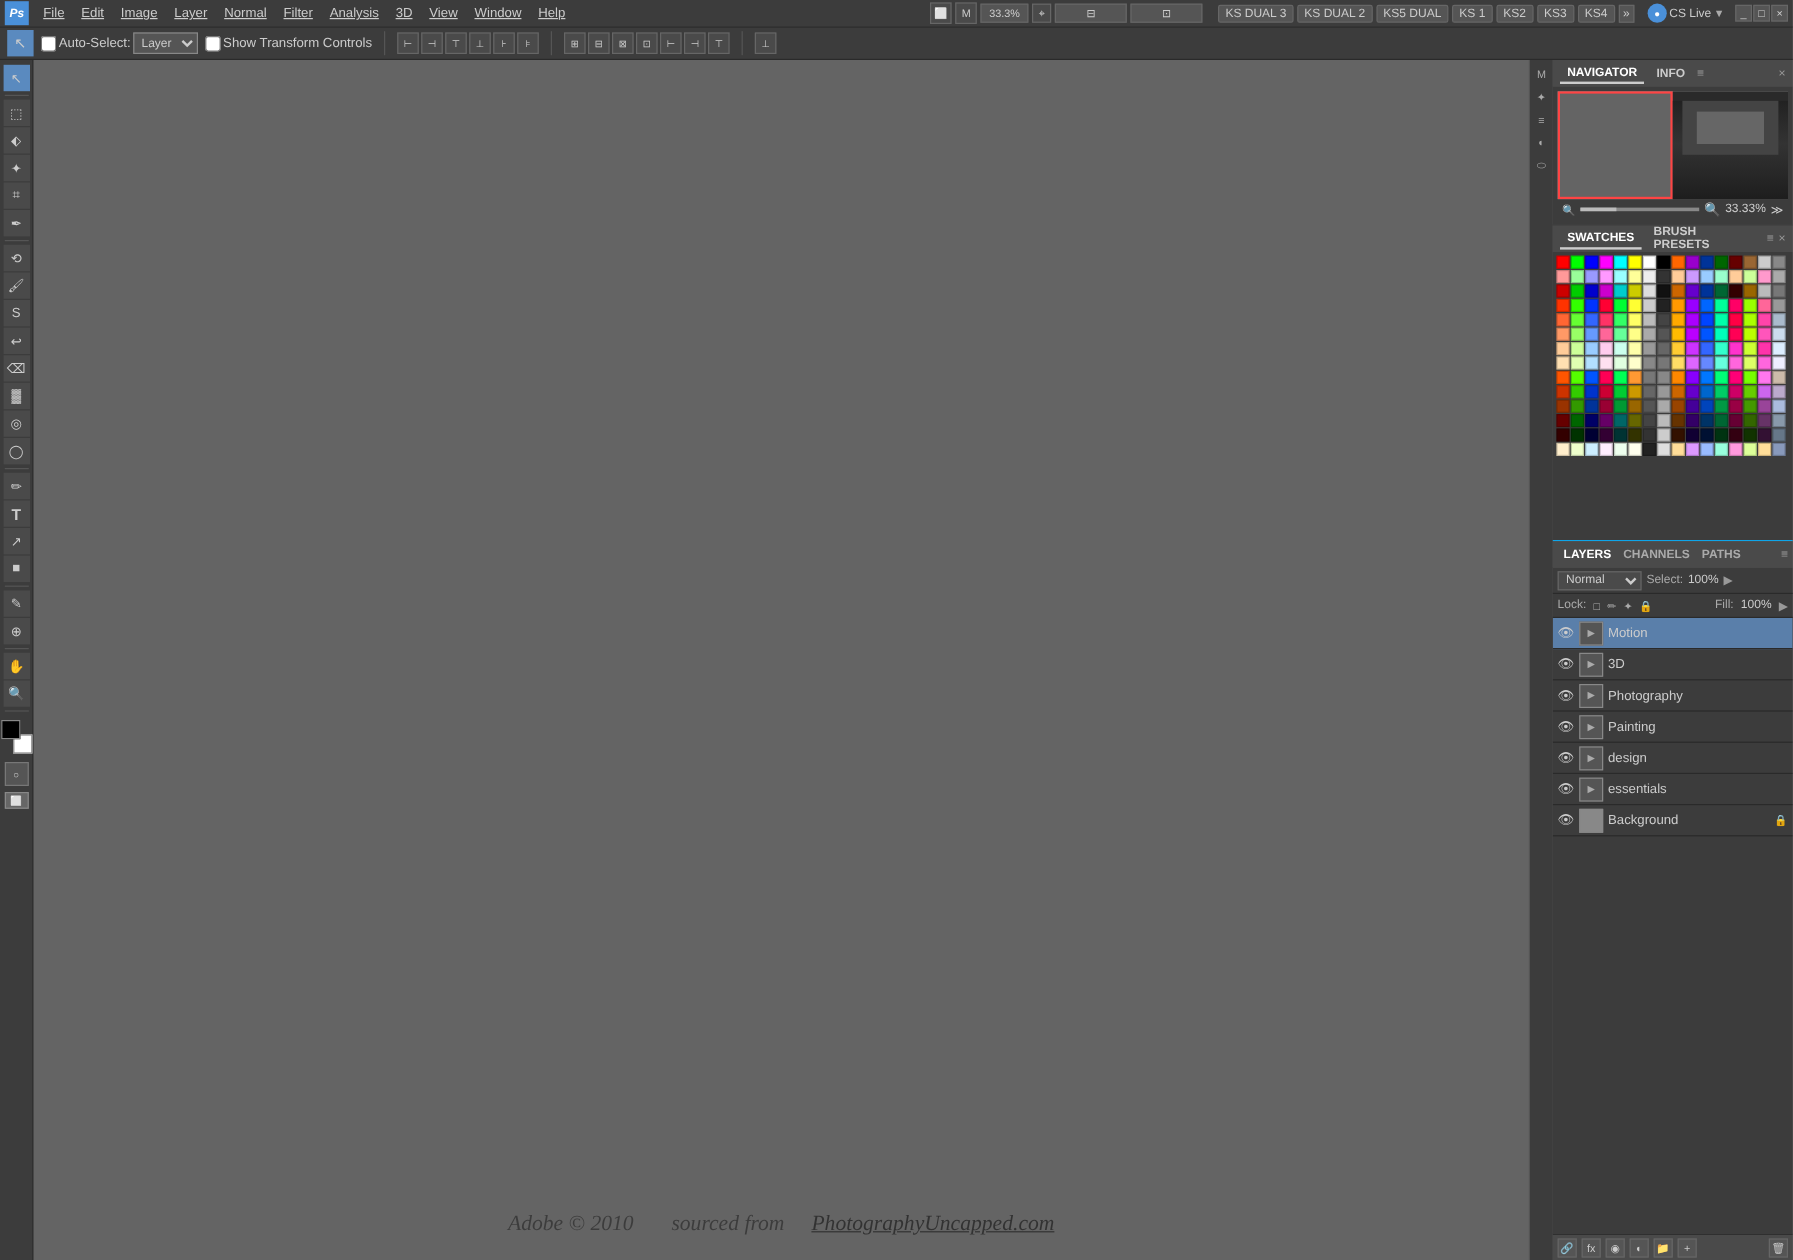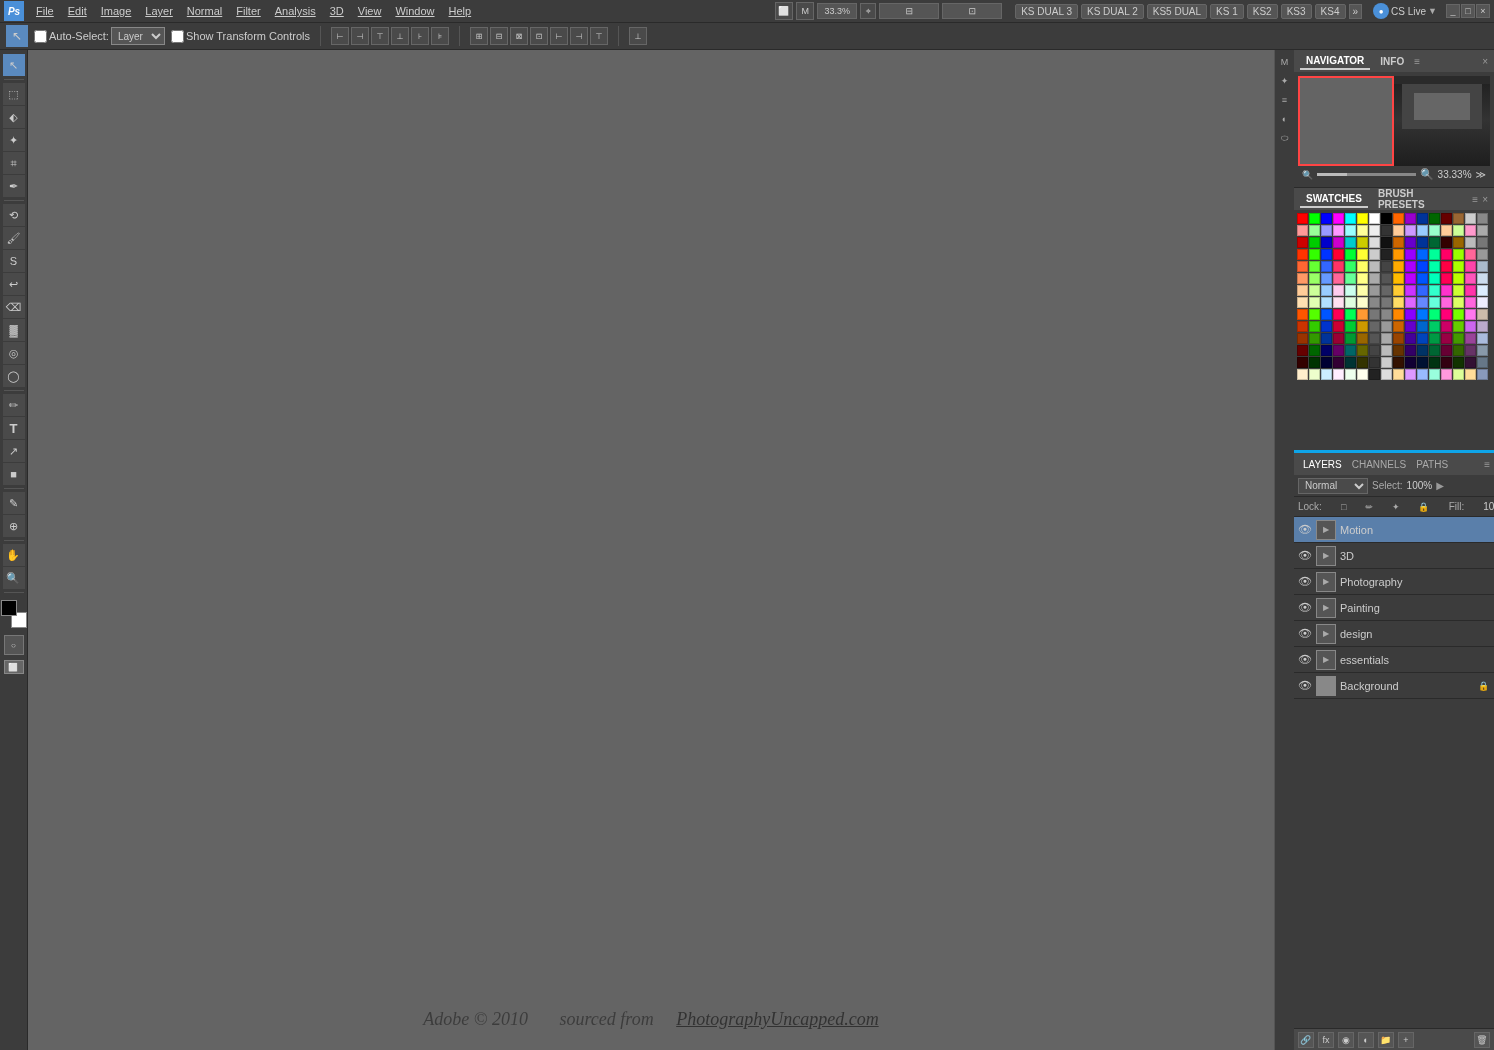"SWATCHES" #swatches-section { border-bottom: 3px solid #0ea5e9 -> 1px solid #0ea5e9 }
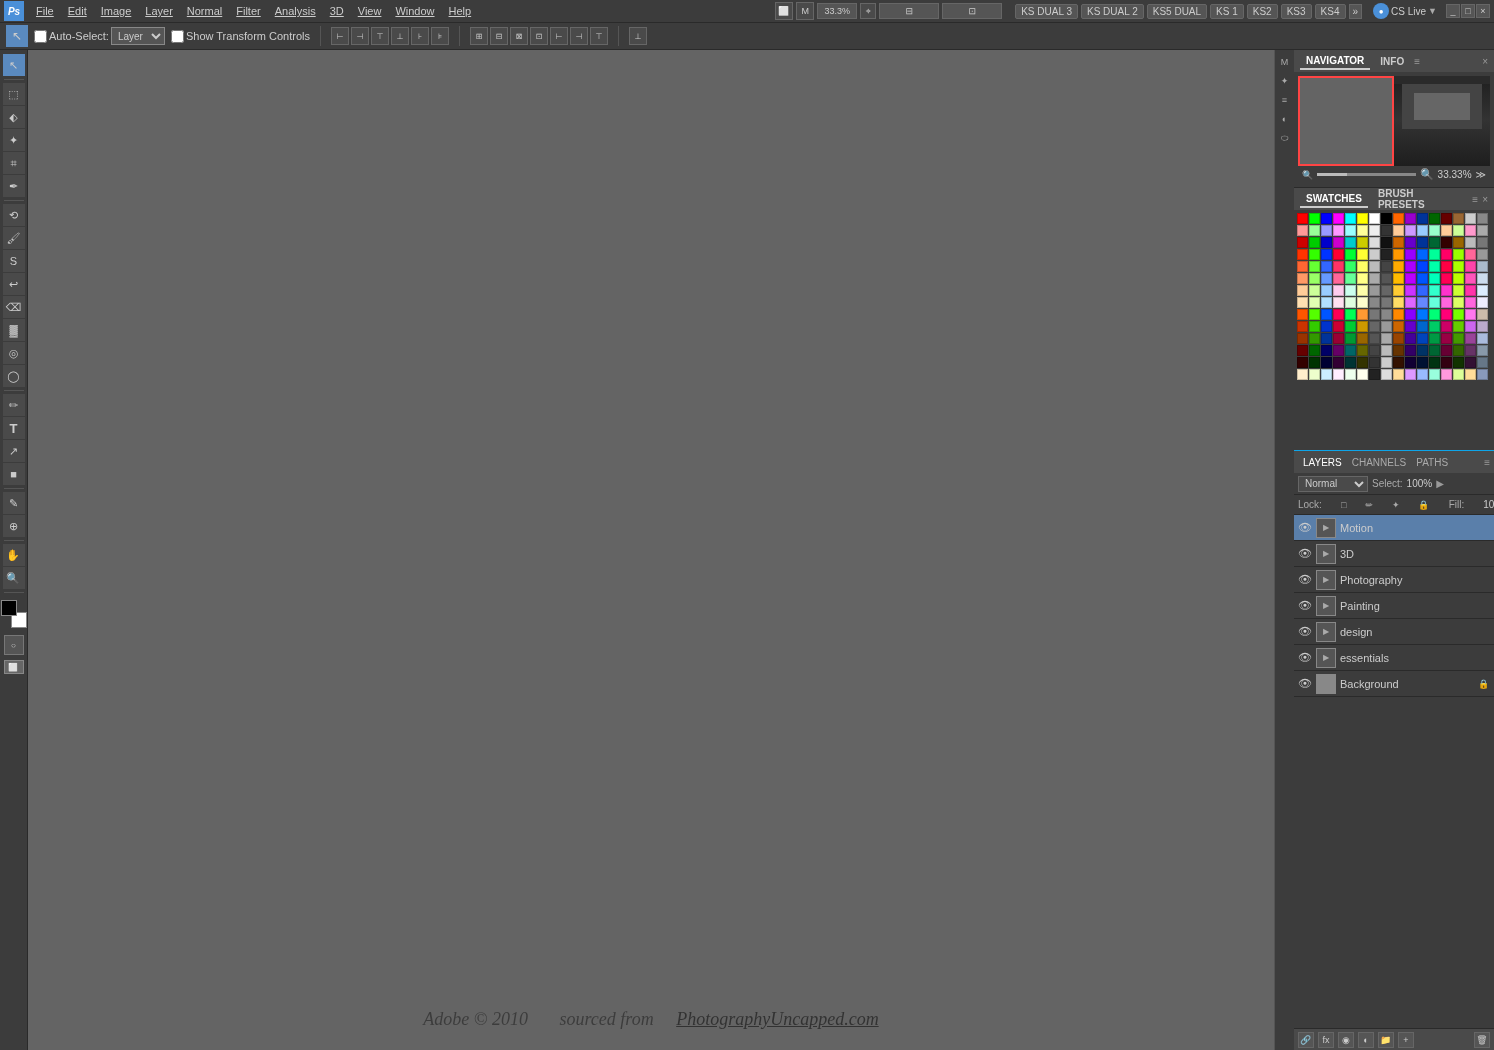"LAYERS" .layers-tab { font-weight: normal -> bold }
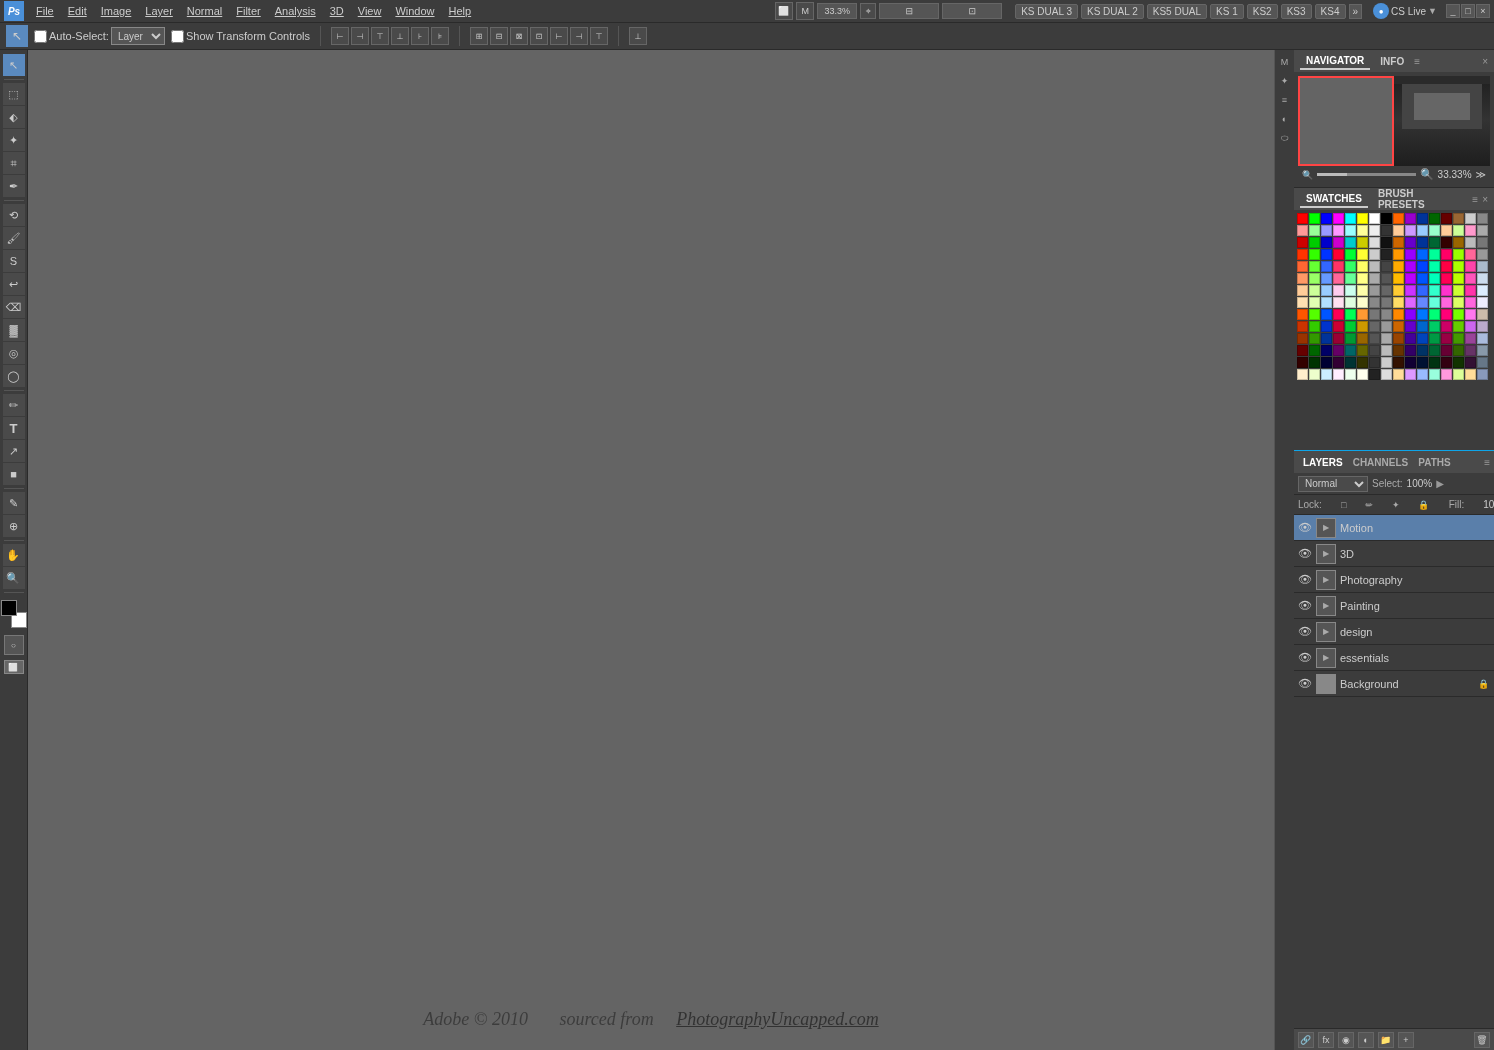"Lock:" .layers-lock-row { gap: 19px -> 6px }
